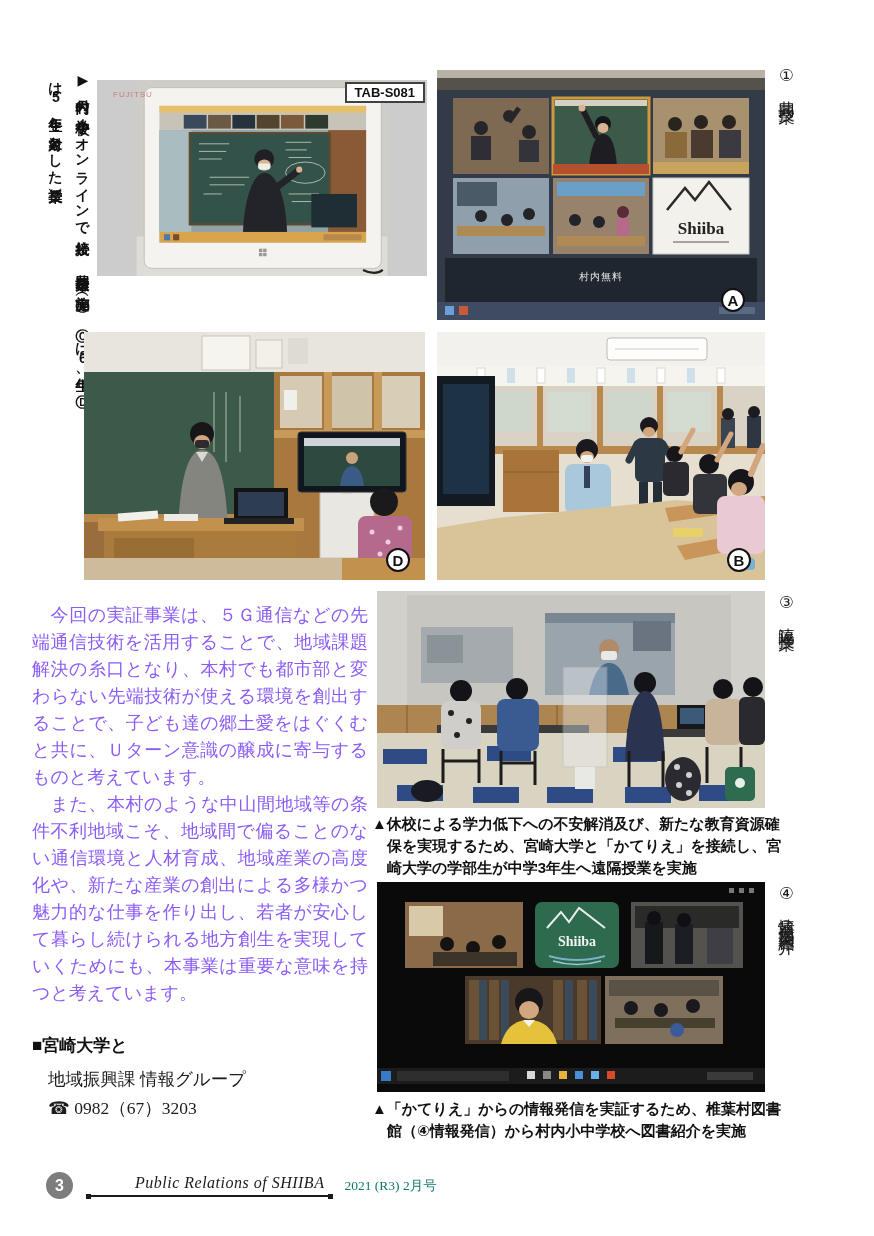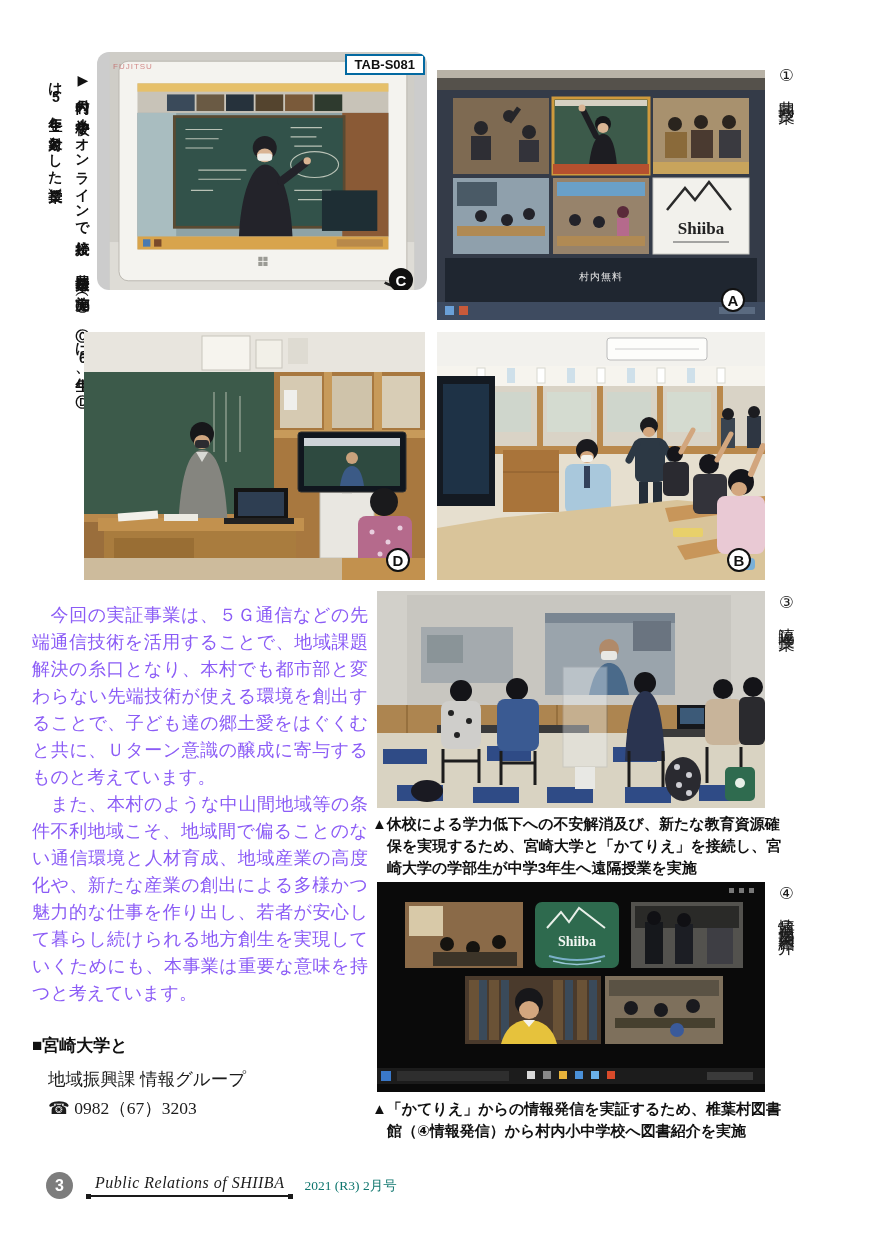"FUJITSU" div.photo { border-radius: 12px -> none; height: 238px -> 196px; top: 52px -> 80px }
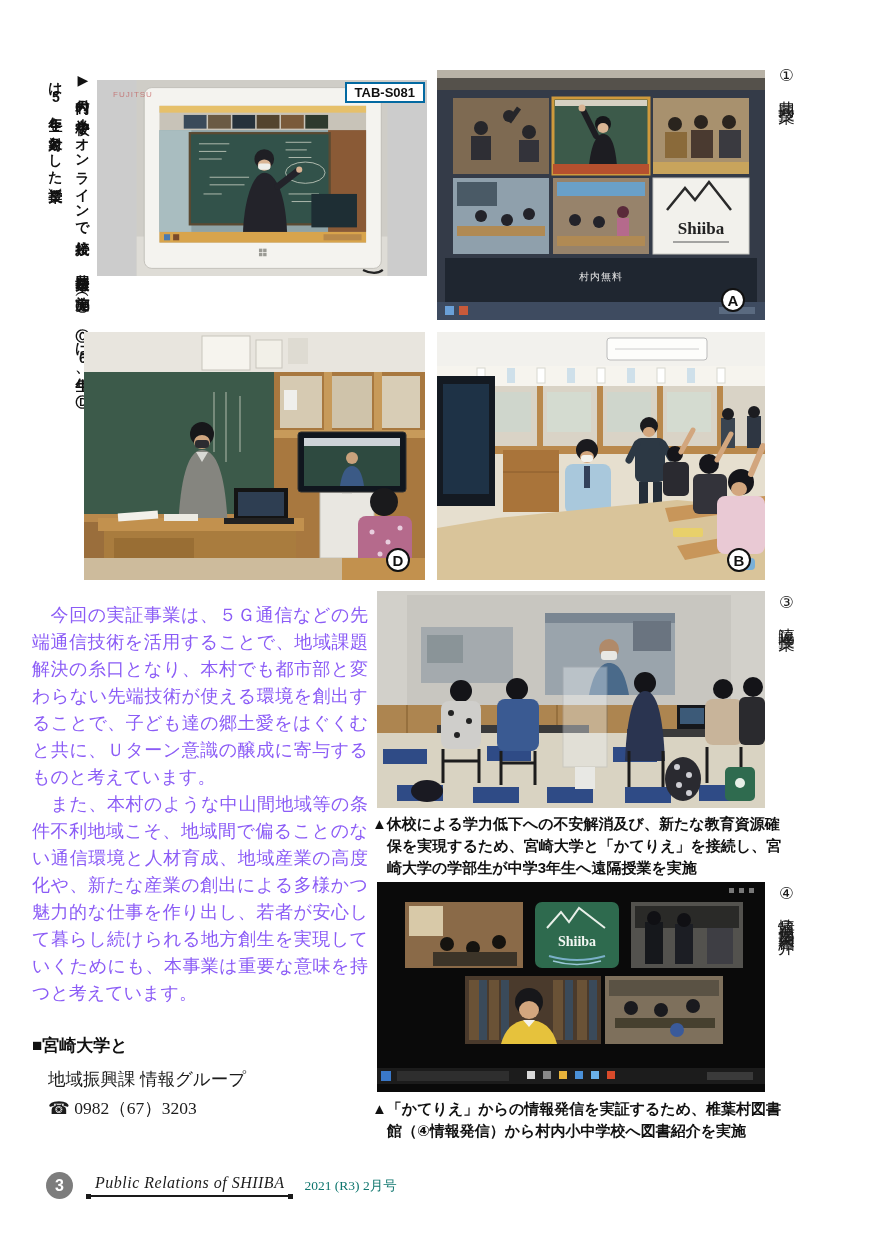"TAB-S081" .device-tag { border: 2px solid #0369a1 -> 2px solid #404040 }
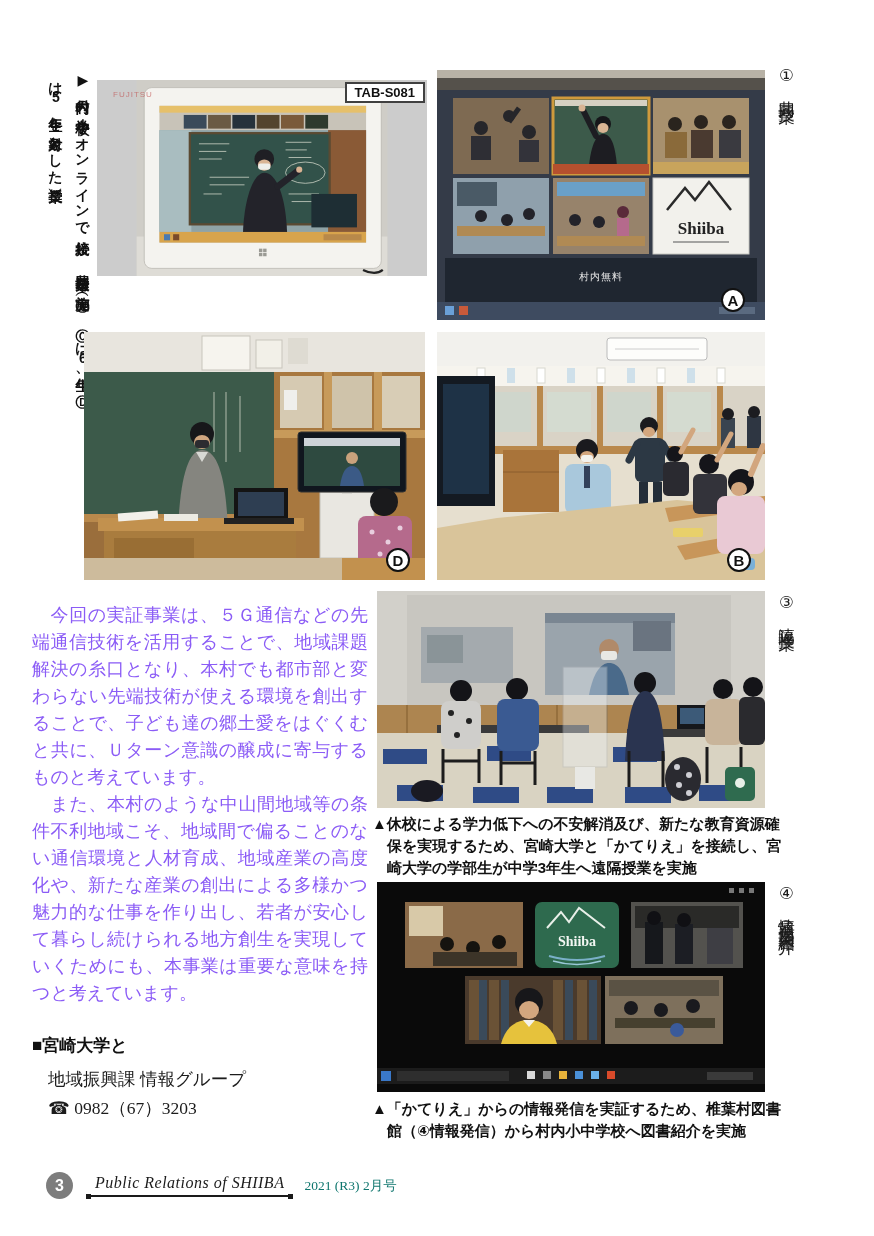"Public Relations of SHIIBA" .footer-title { margin-left: none -> 40px }
